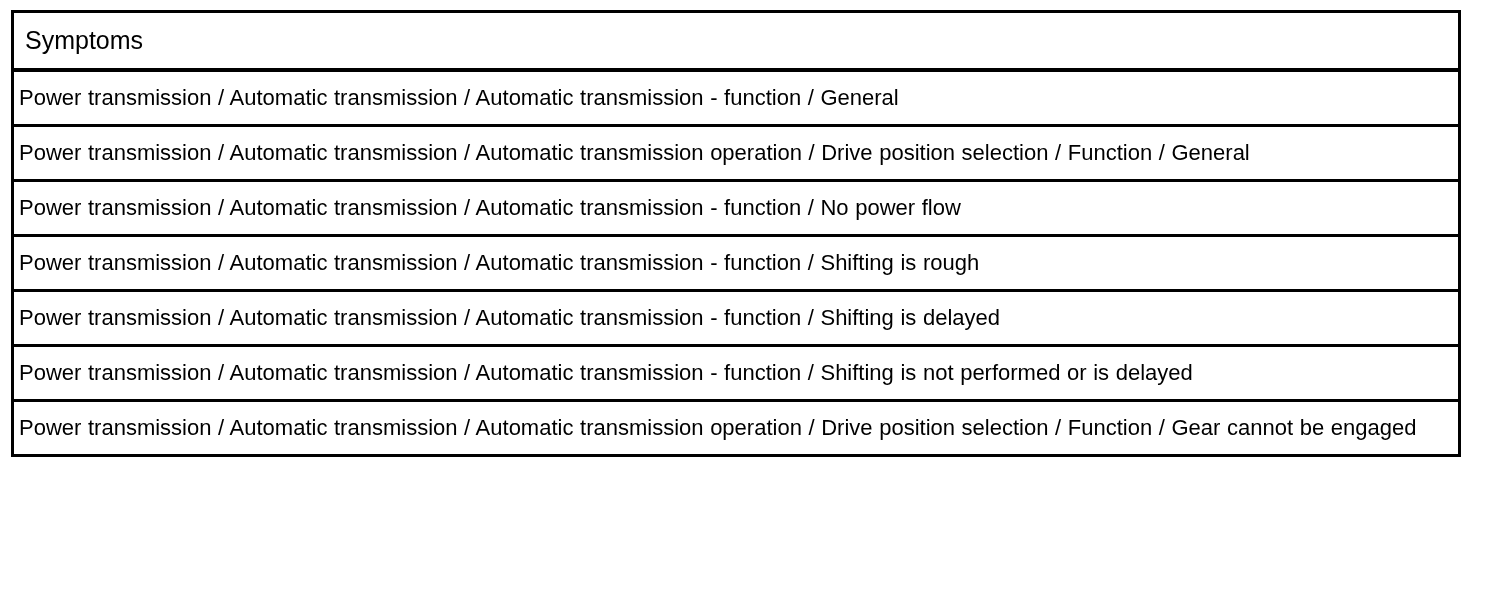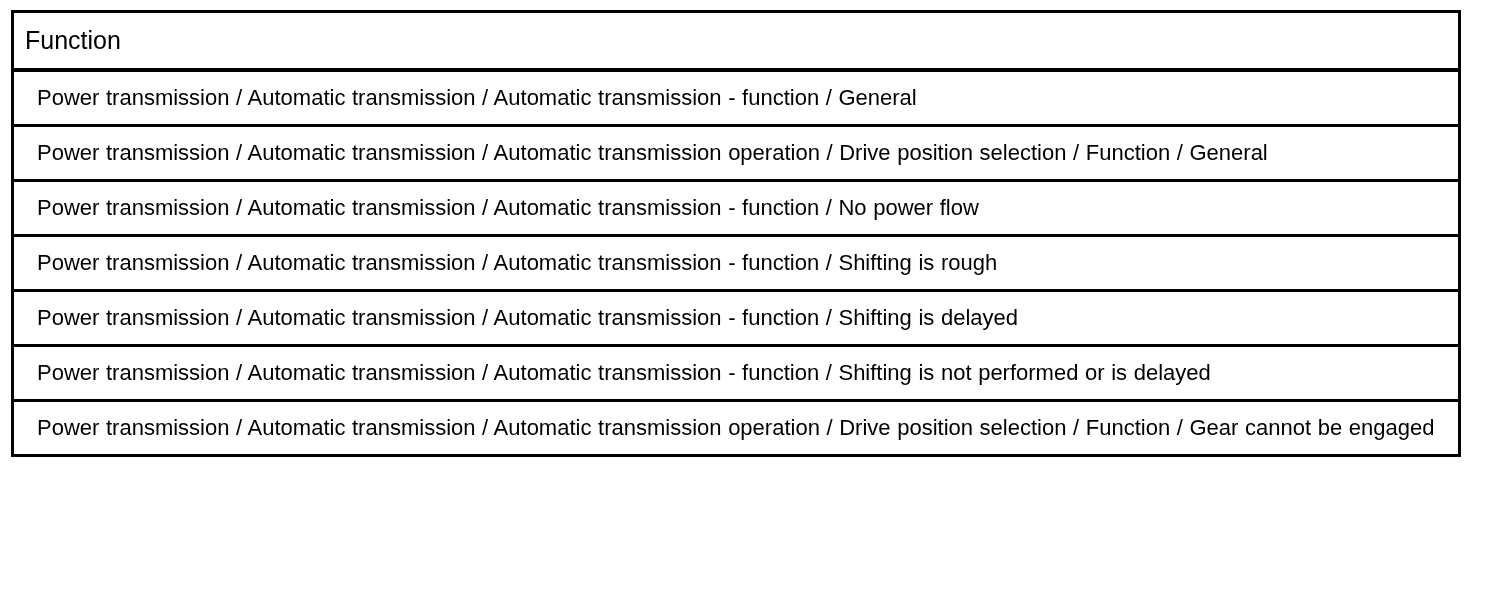"Function" th { text: Function -> Symptoms }
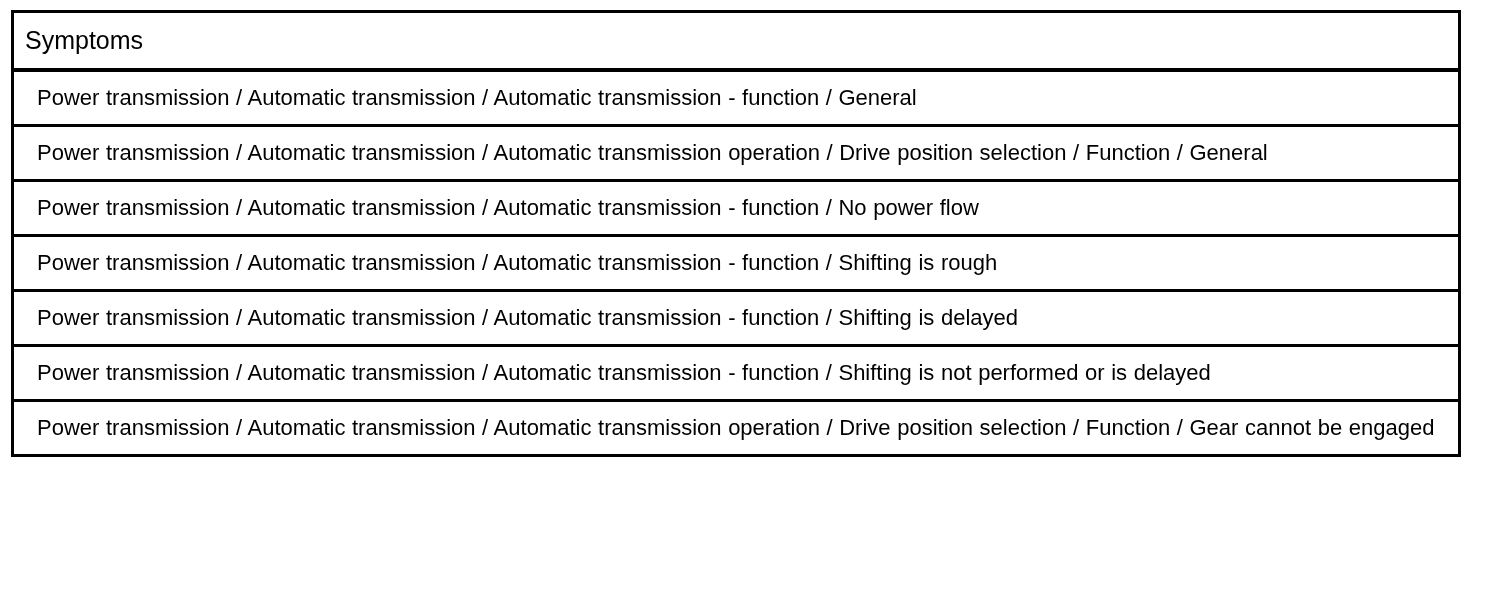"Power transmission / Automatic" table.symptoms td { padding: 5px 12px 5px 23px -> 5px 12px 5px 5px }
